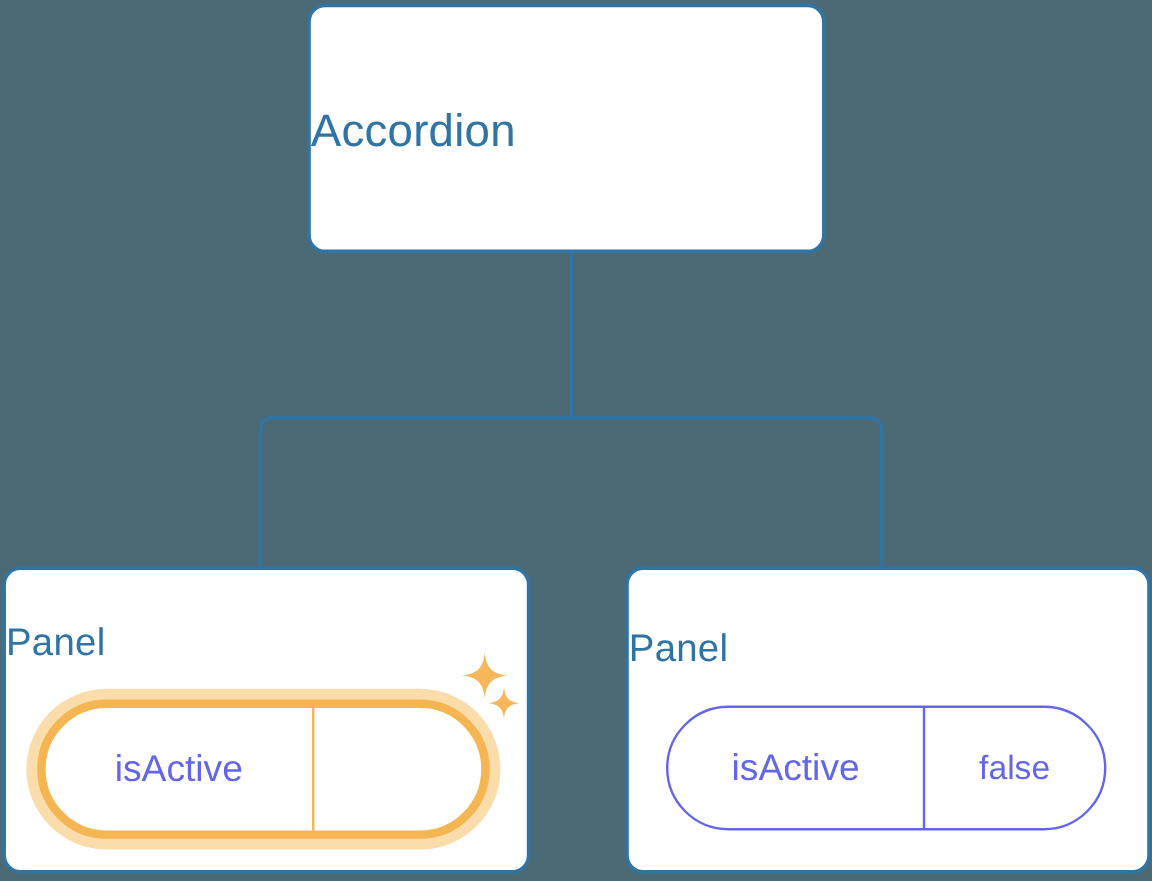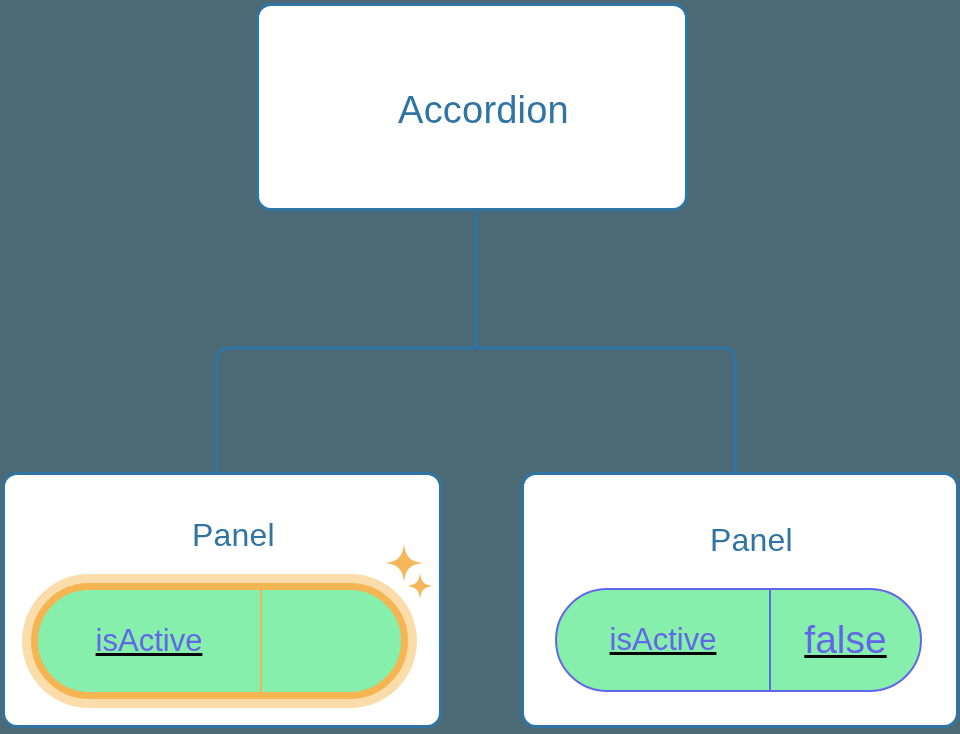"Accordion" .node-title { margin-left: 23px -> none; text-align: center -> left }
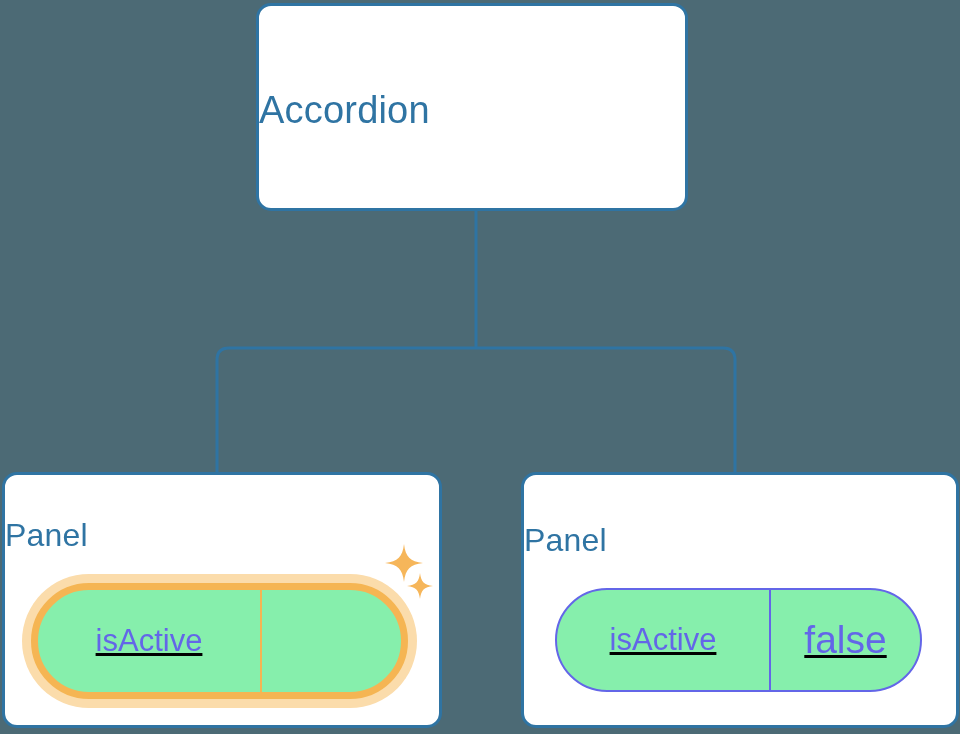"isActive" .prop-pill { background: #86efac -> #ffffff; text-decoration: underline -> none }
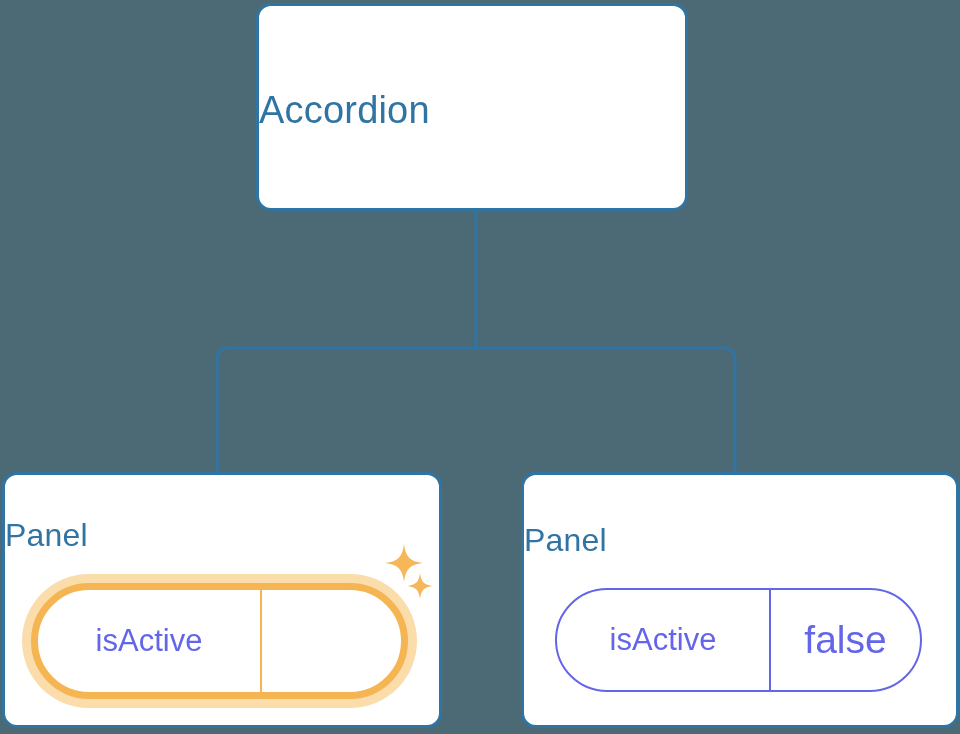"false" .prop-pill.plain .pill-value { font-size: 39px -> 28px }
